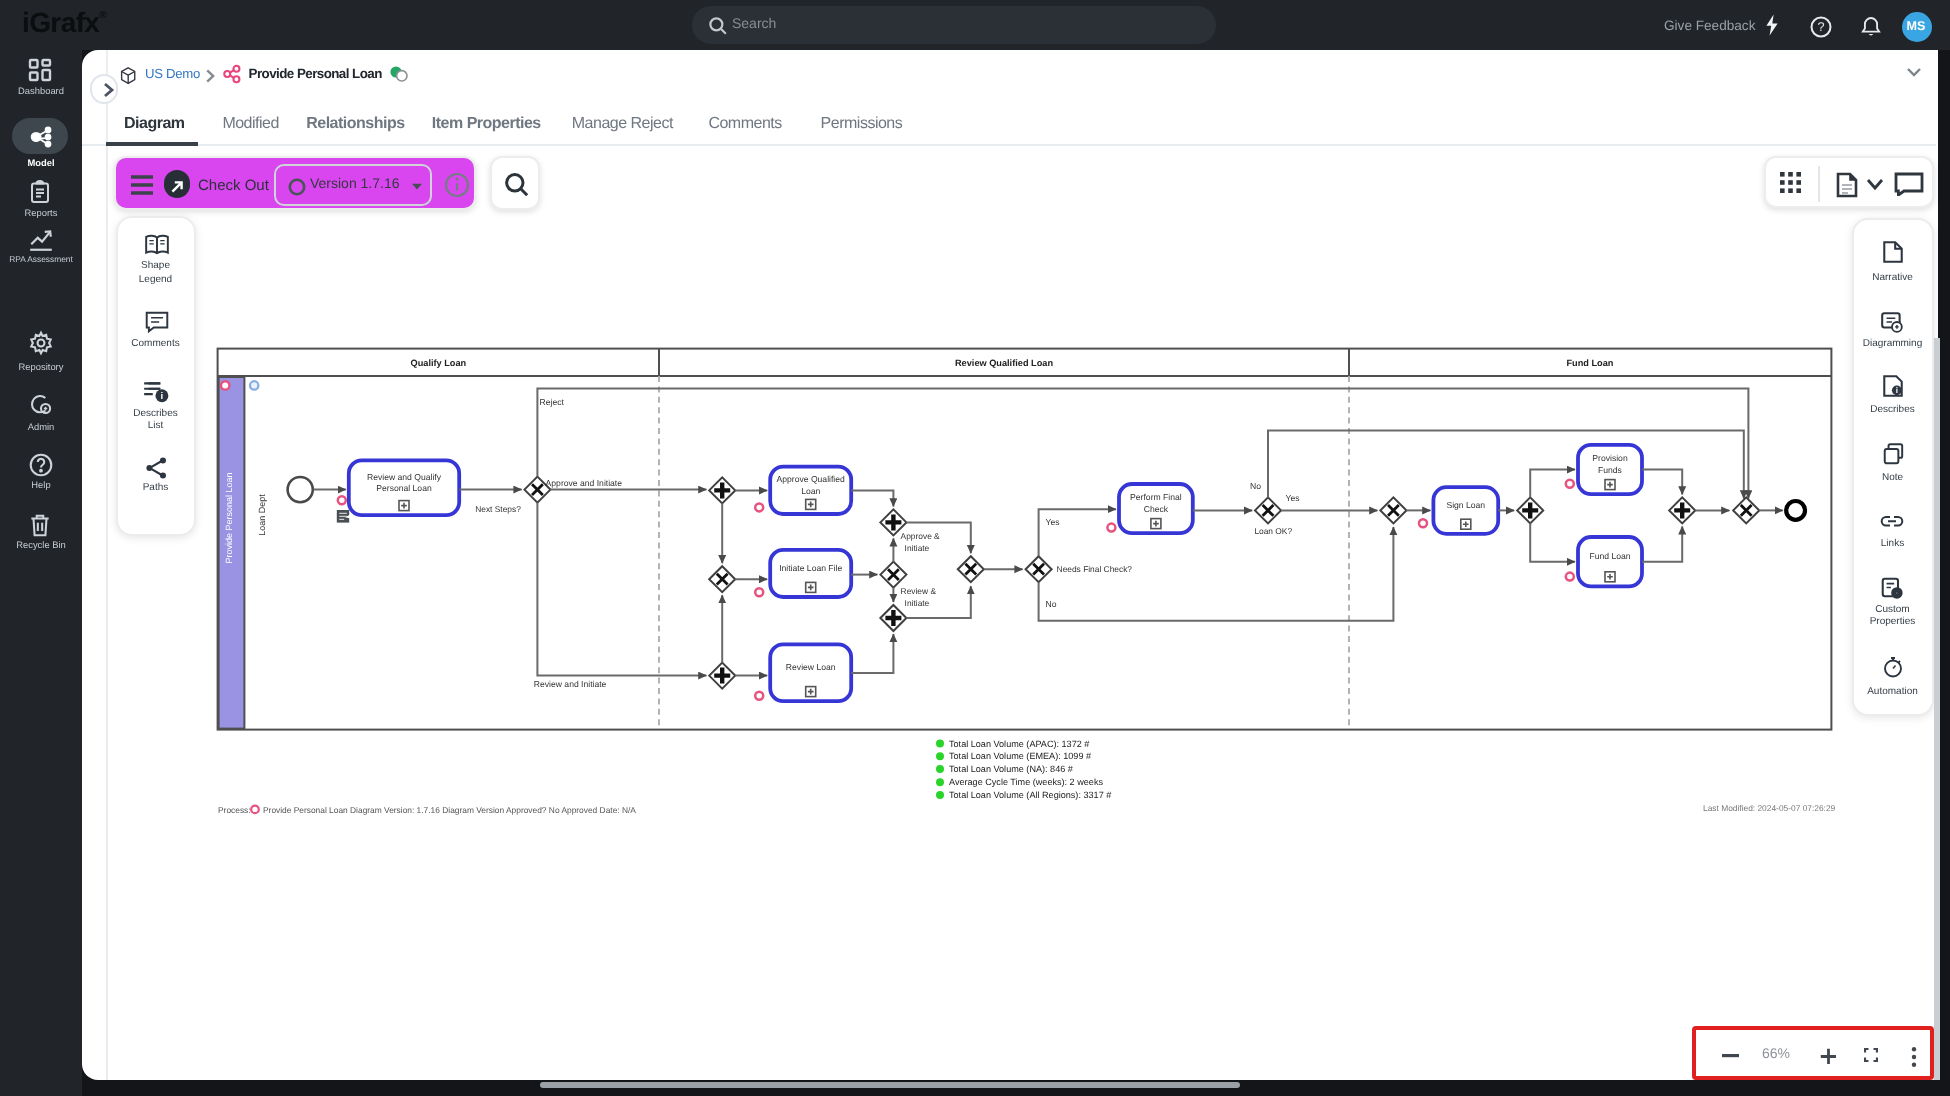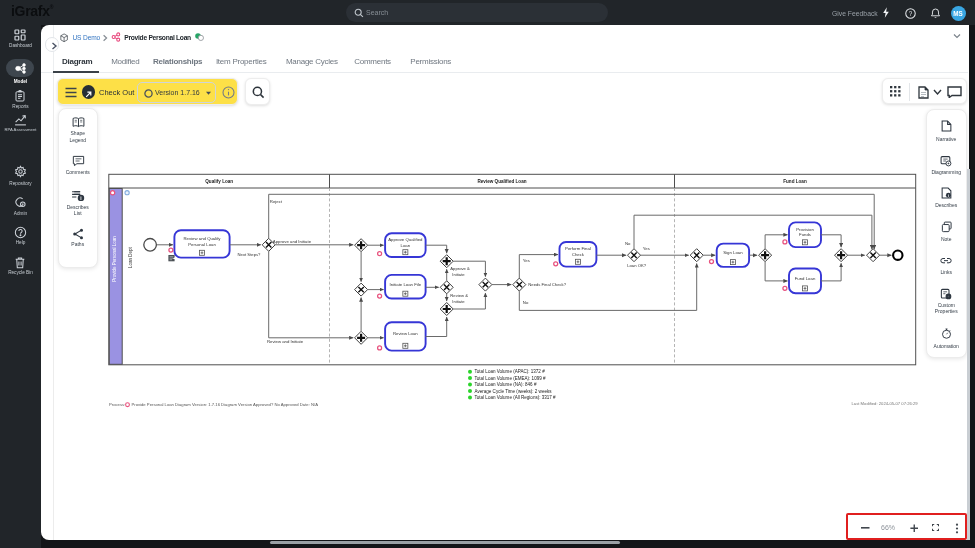"Item Properties" div.tab { font-weight: none -> bold }
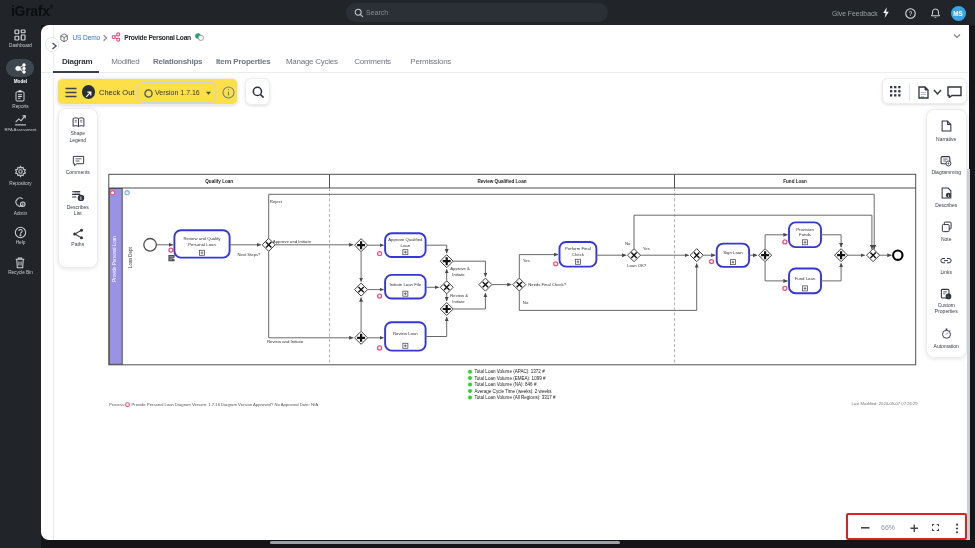"Manage Cycles" div.tab { text: Cycles -> Reject }
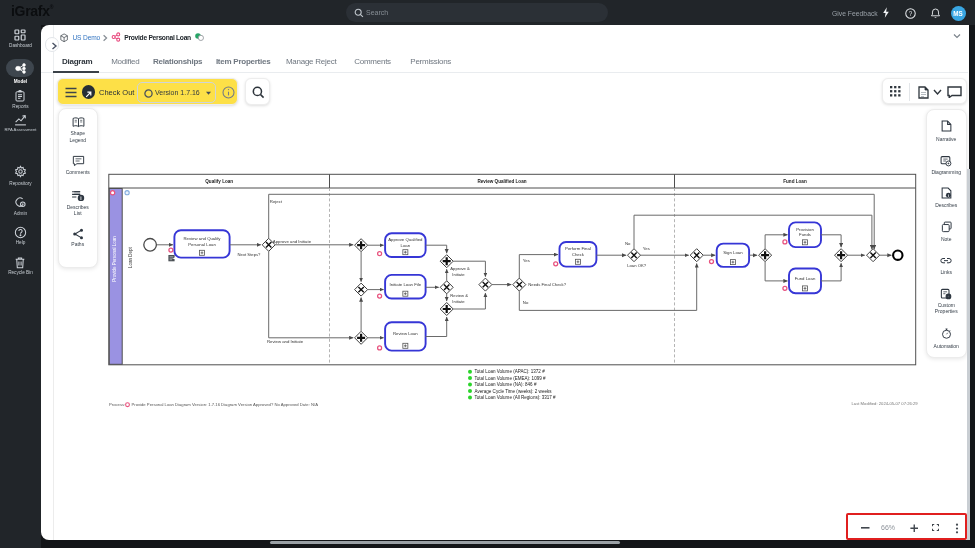"Check Out" div.abs { background: #fde047 -> #d946ef }
